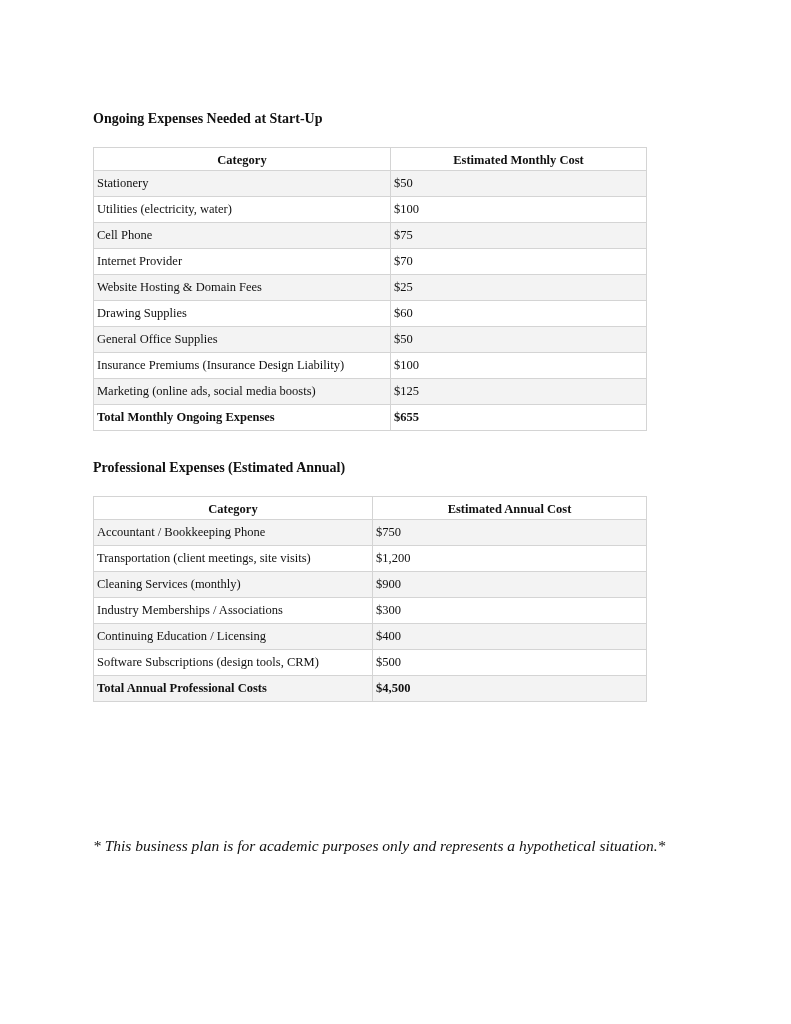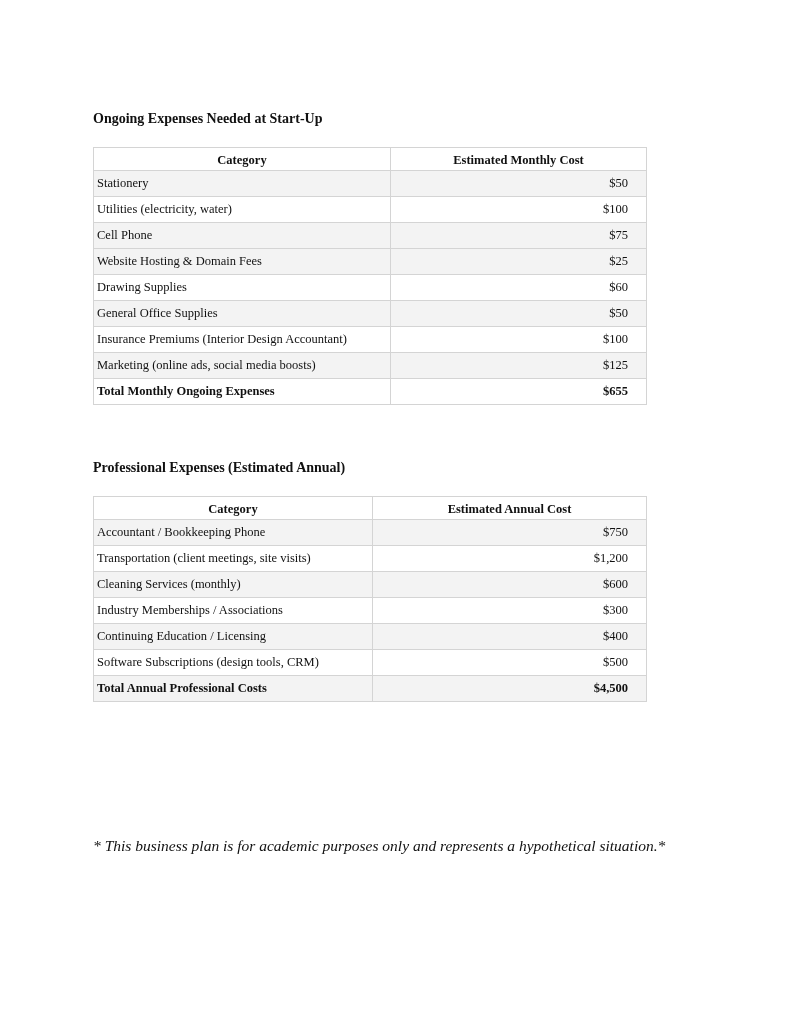"$50" table.exp td.cost { text-align: right -> none }
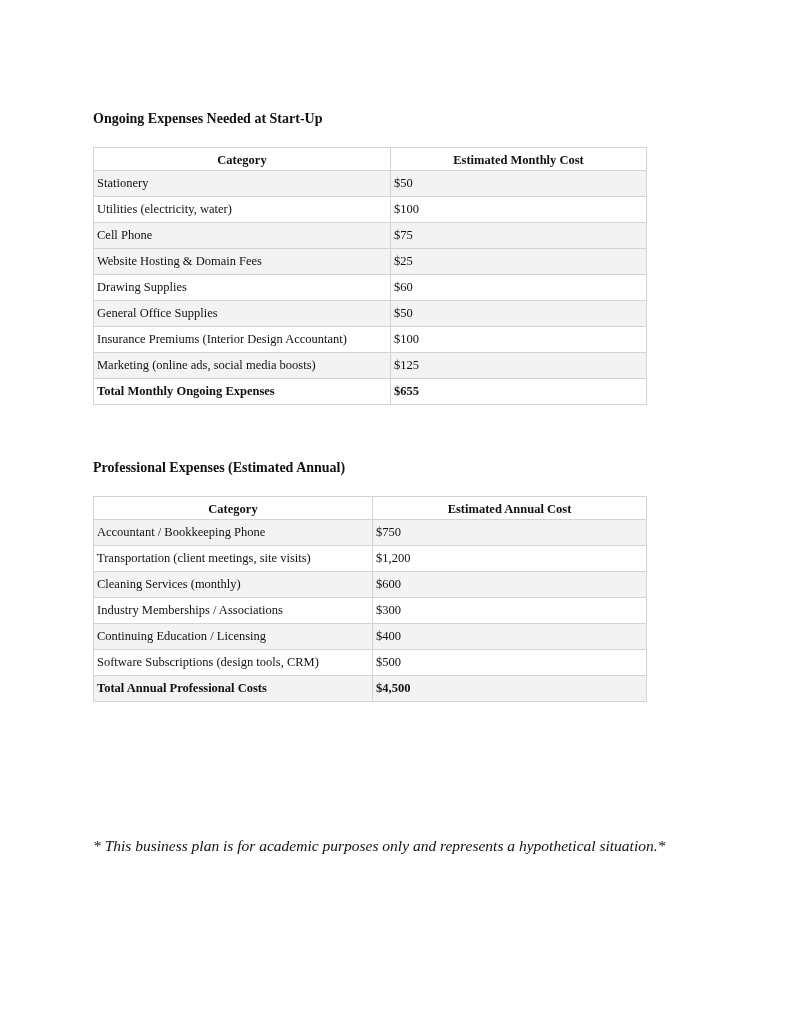"Internet Provider" tr { html: none -> <tr> <td>Internet Provider</td> <td>$70</td> </tr> }
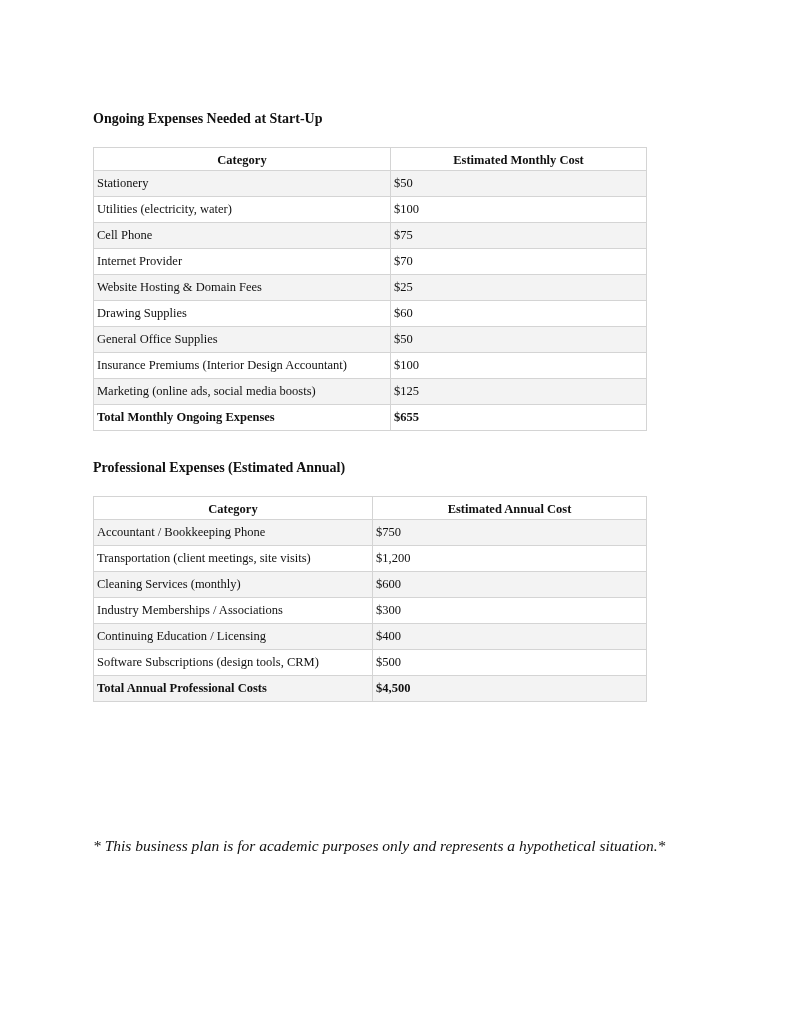"Insurance Premiums (Interior Design" td { text: Interior Design Accountant -> Insurance Design Liability }
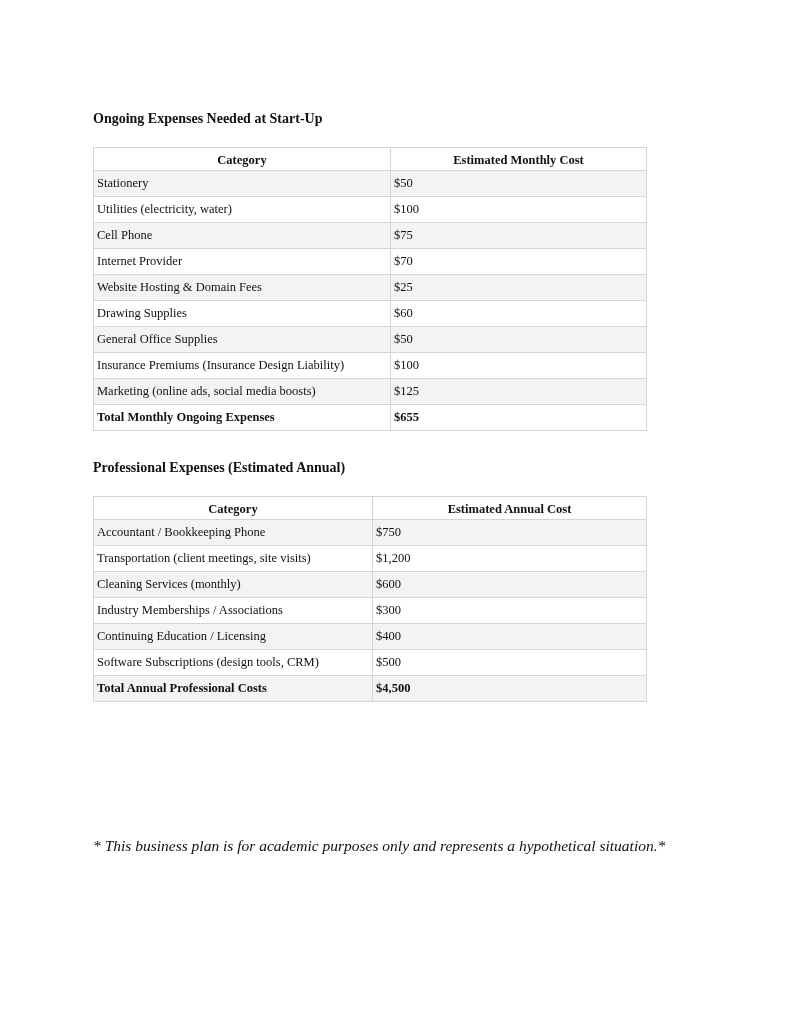"$600" td.cost { text: $600 -> $900 }
